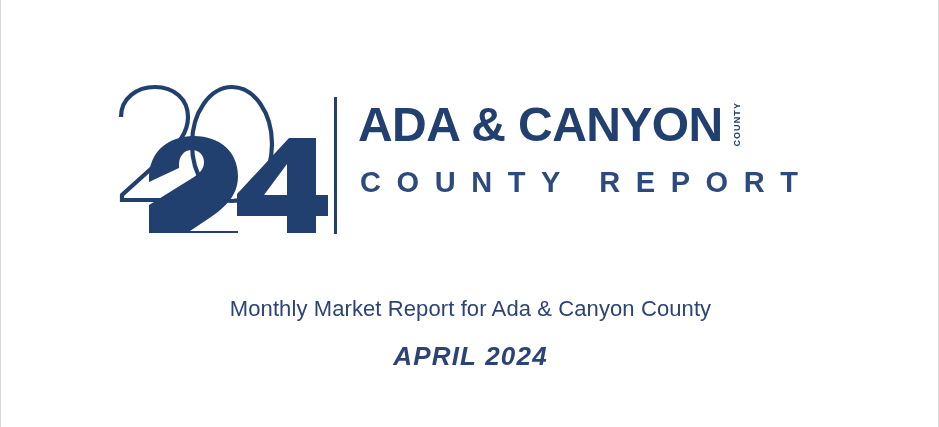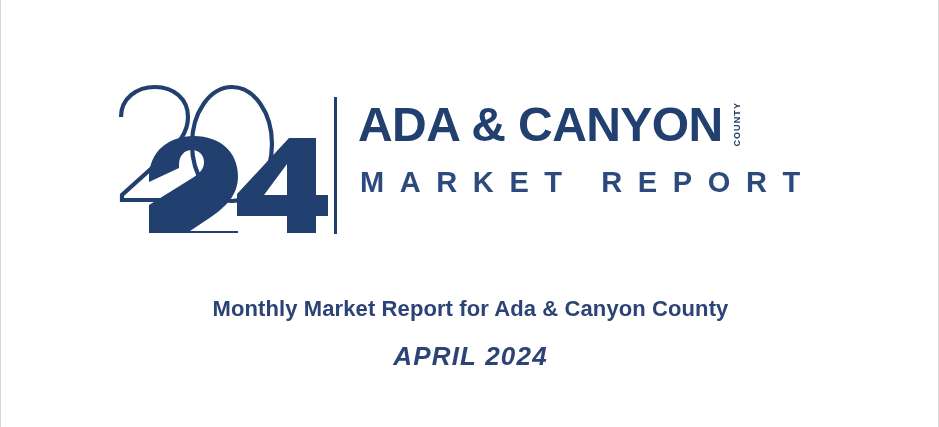"MARKET REPORT" div { text: MARKET -> COUNTY }
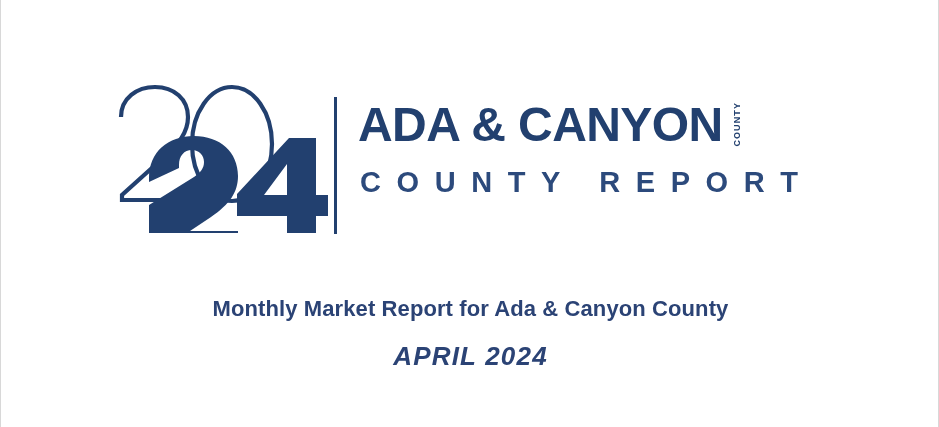"Monthly Market Report for Ada" #report-subtitle { font-weight: bold -> normal }
